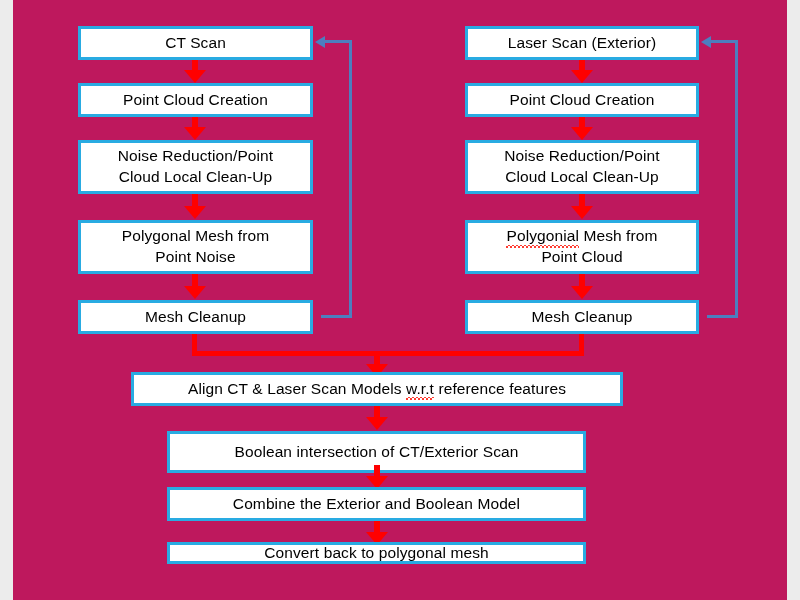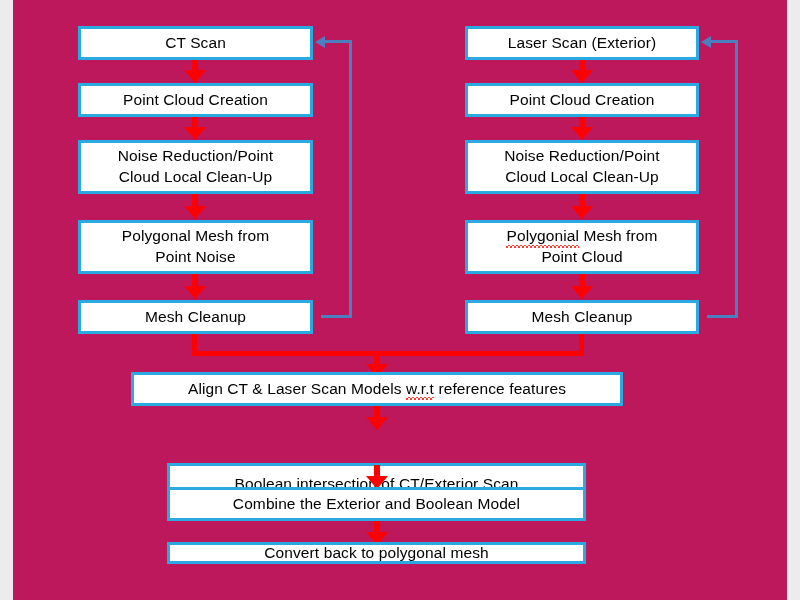"Boolean intersection of CT/Exterior Scan" div.node { margin-top: 32px -> none }
